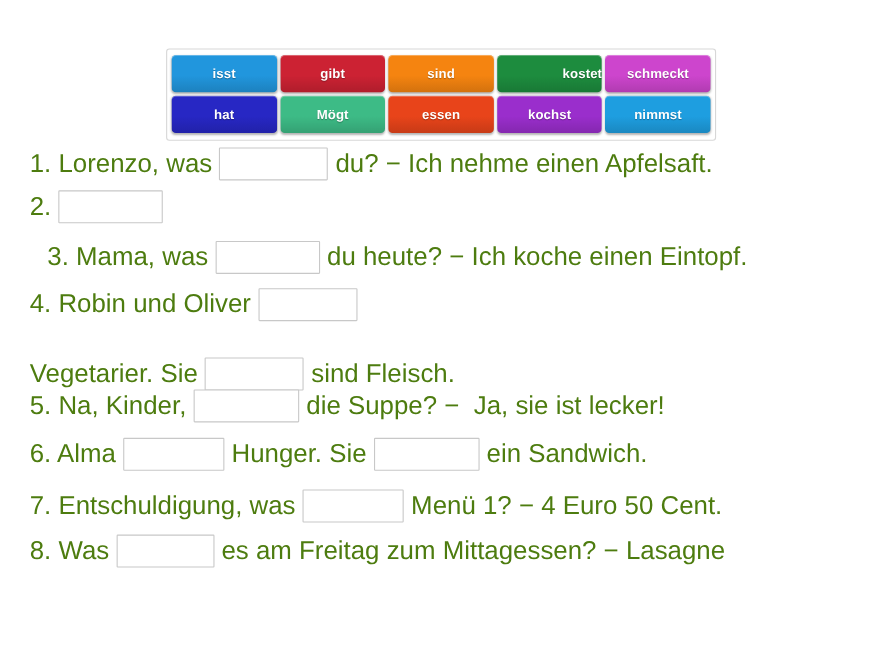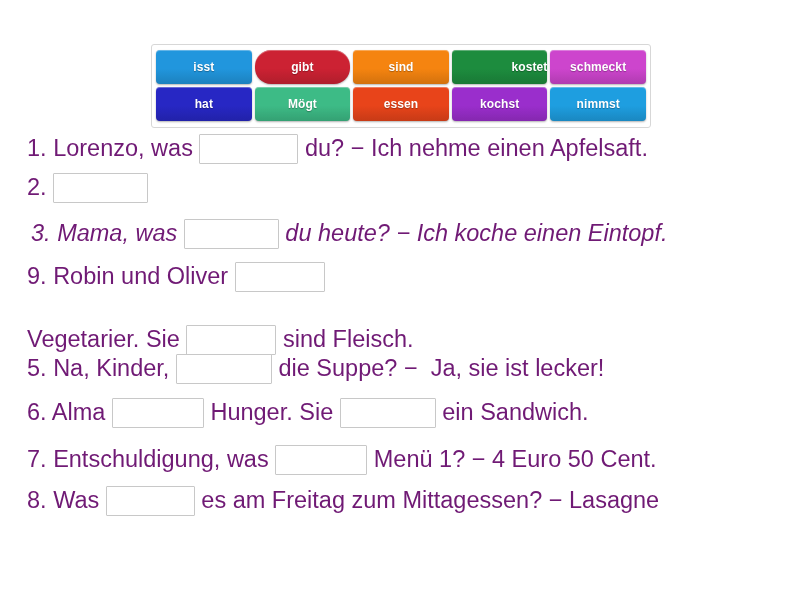"gibt" div.tile { border-radius: 16px -> none }
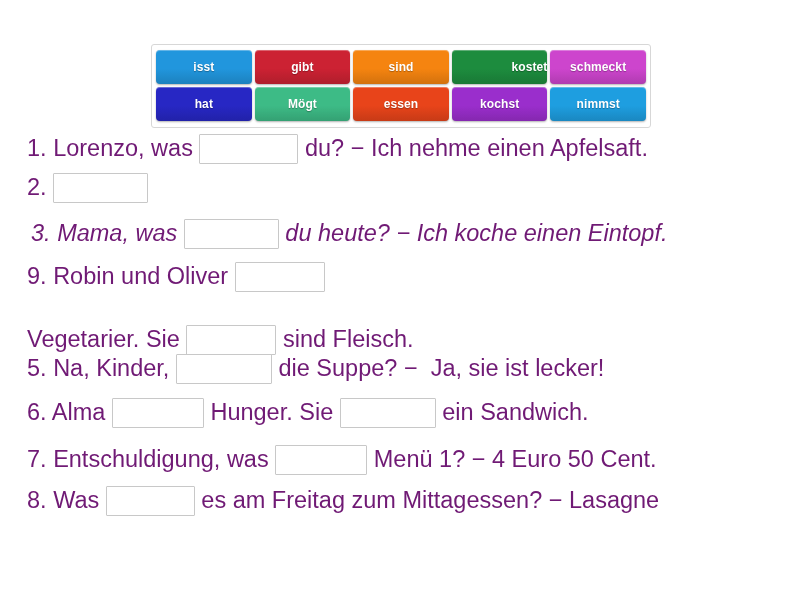"hat" .bank-row + .bank-row { justify-content: flex-end -> none }
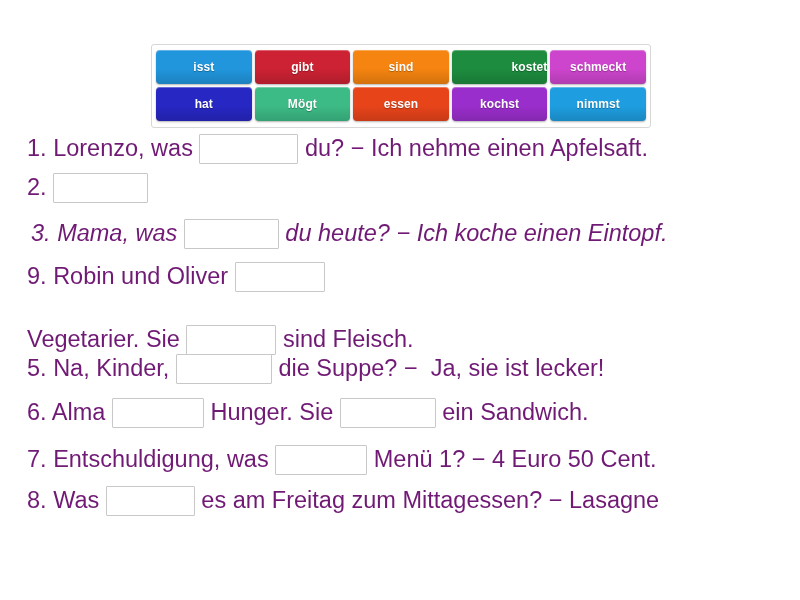"1. Lorenzo, was" .line { color: #701a75 -> #4d7c0f }
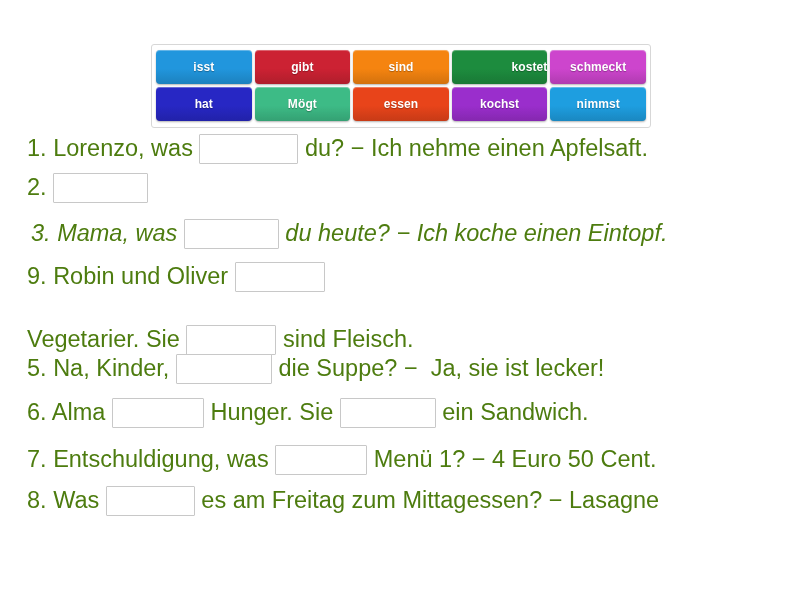"3. Mama, was" div.line { font-style: italic -> none; left: 4px -> 16px }
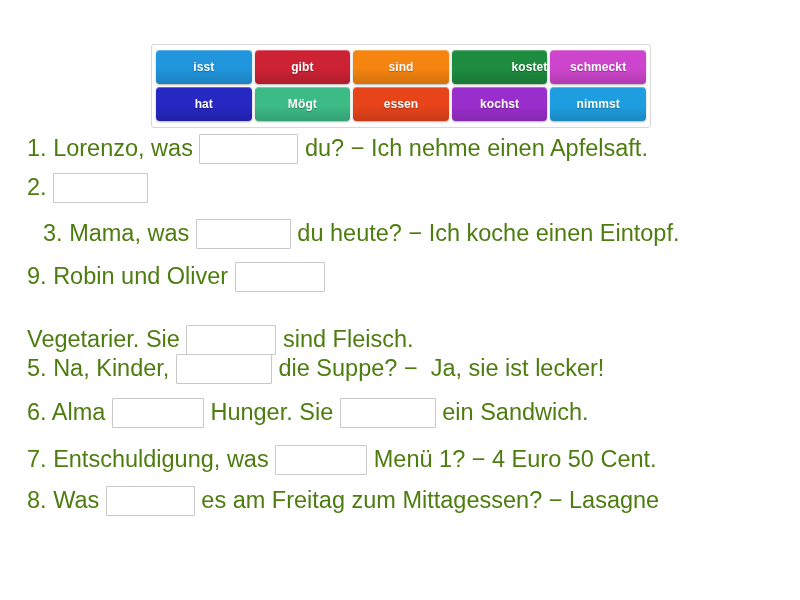"9. Robin und Oliver" span.txt { text: 9 -> 4 }
